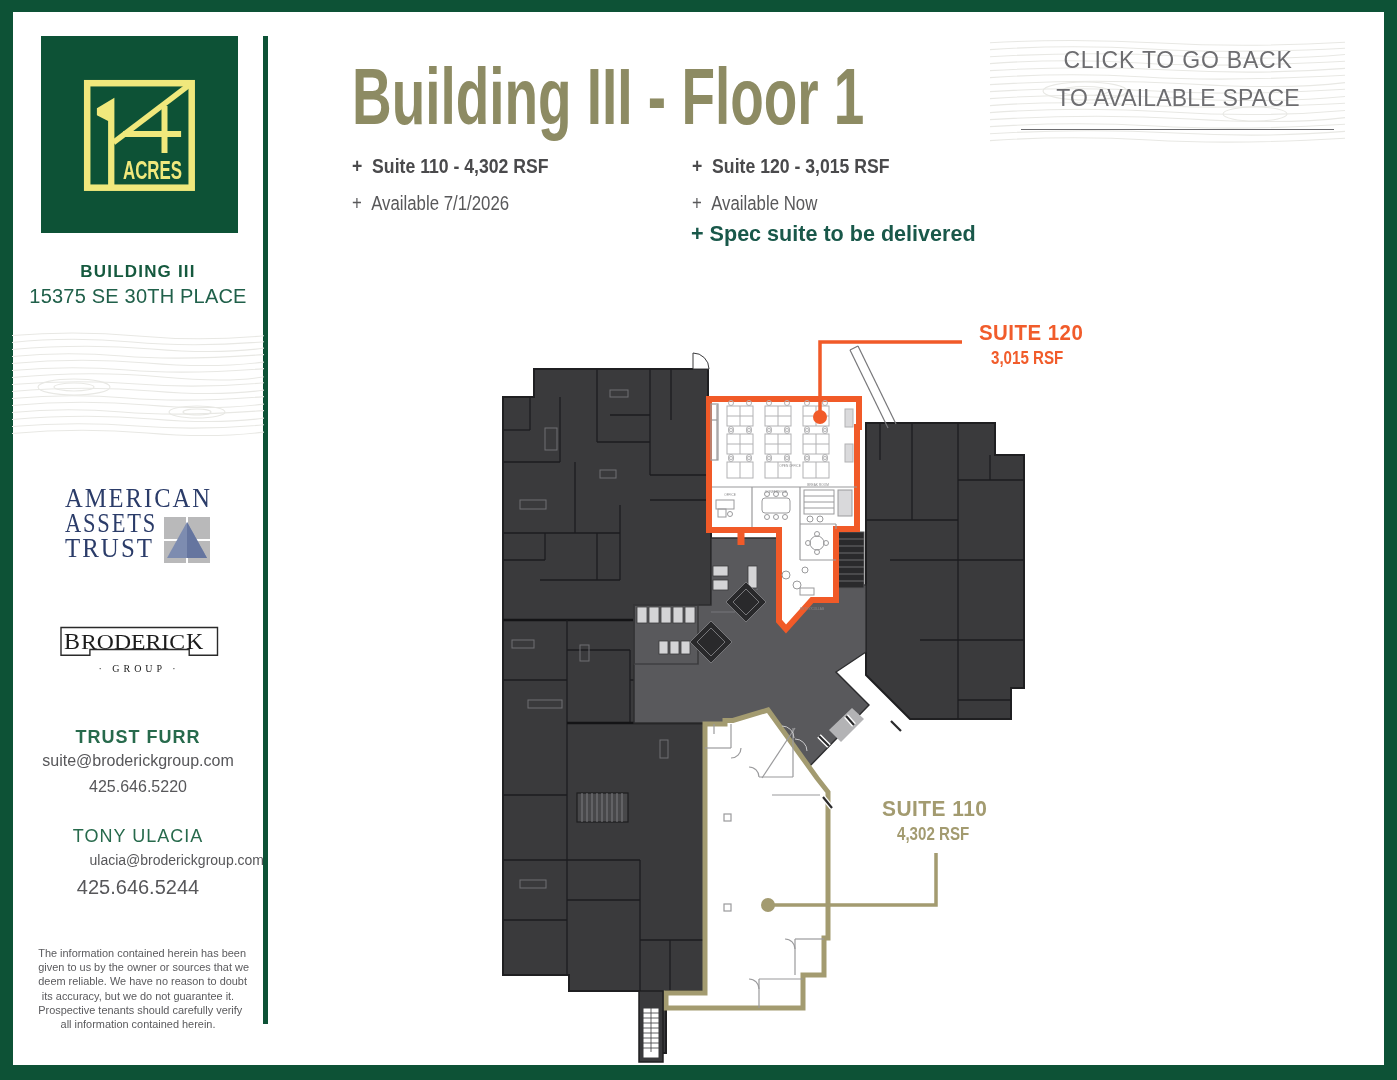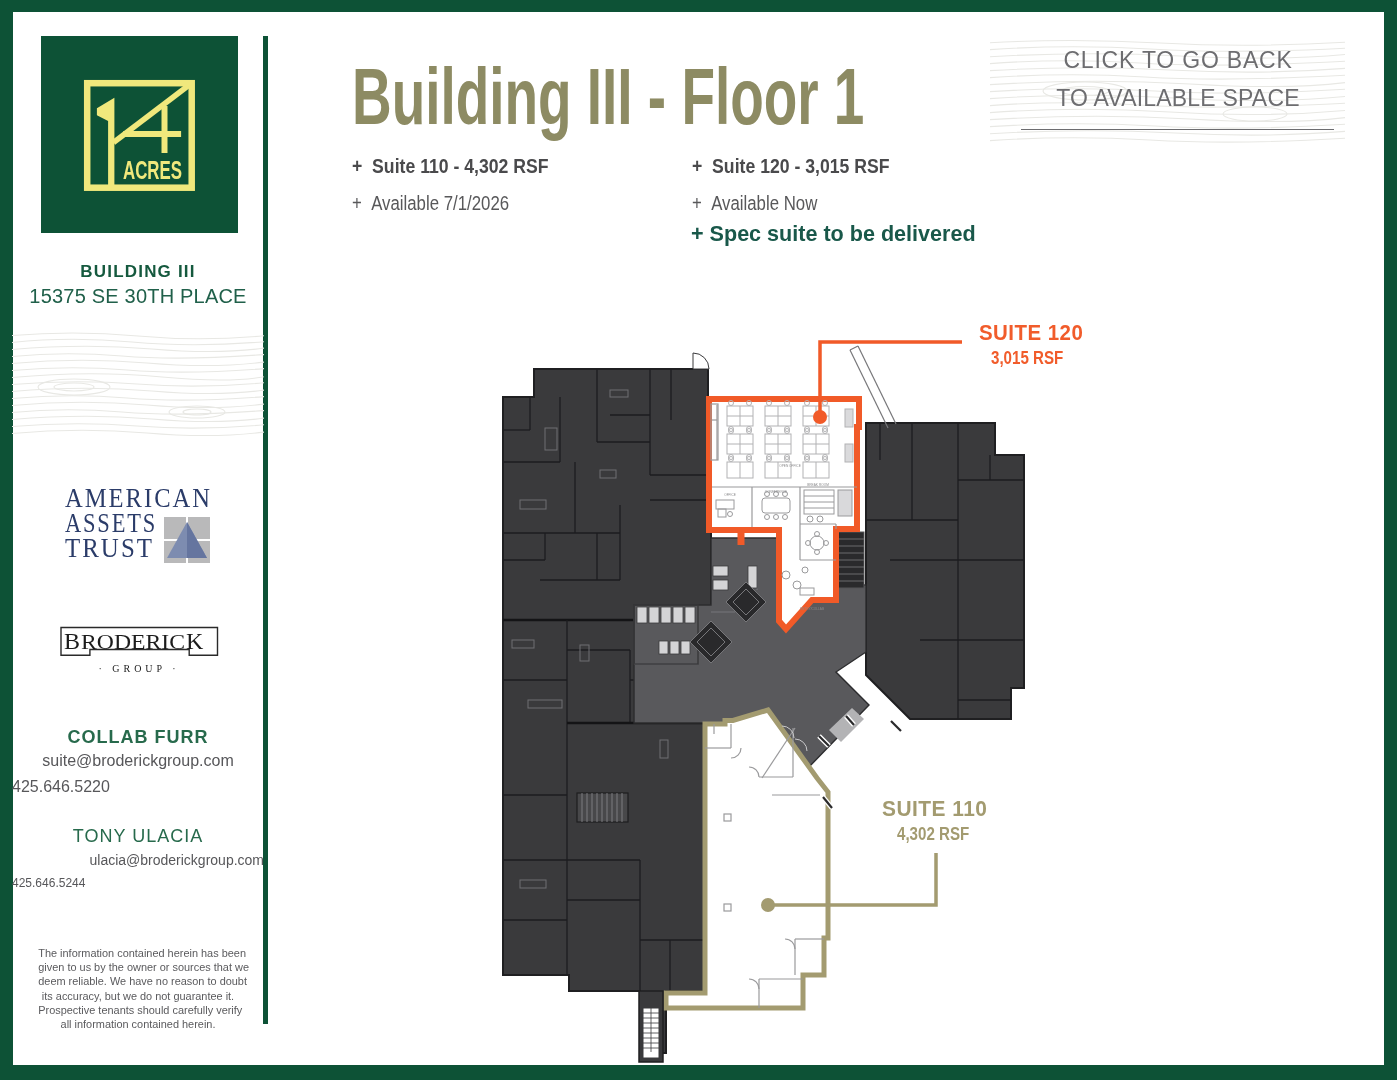"COLLAB FURR" div.abs { text: COLLAB -> TRUST }
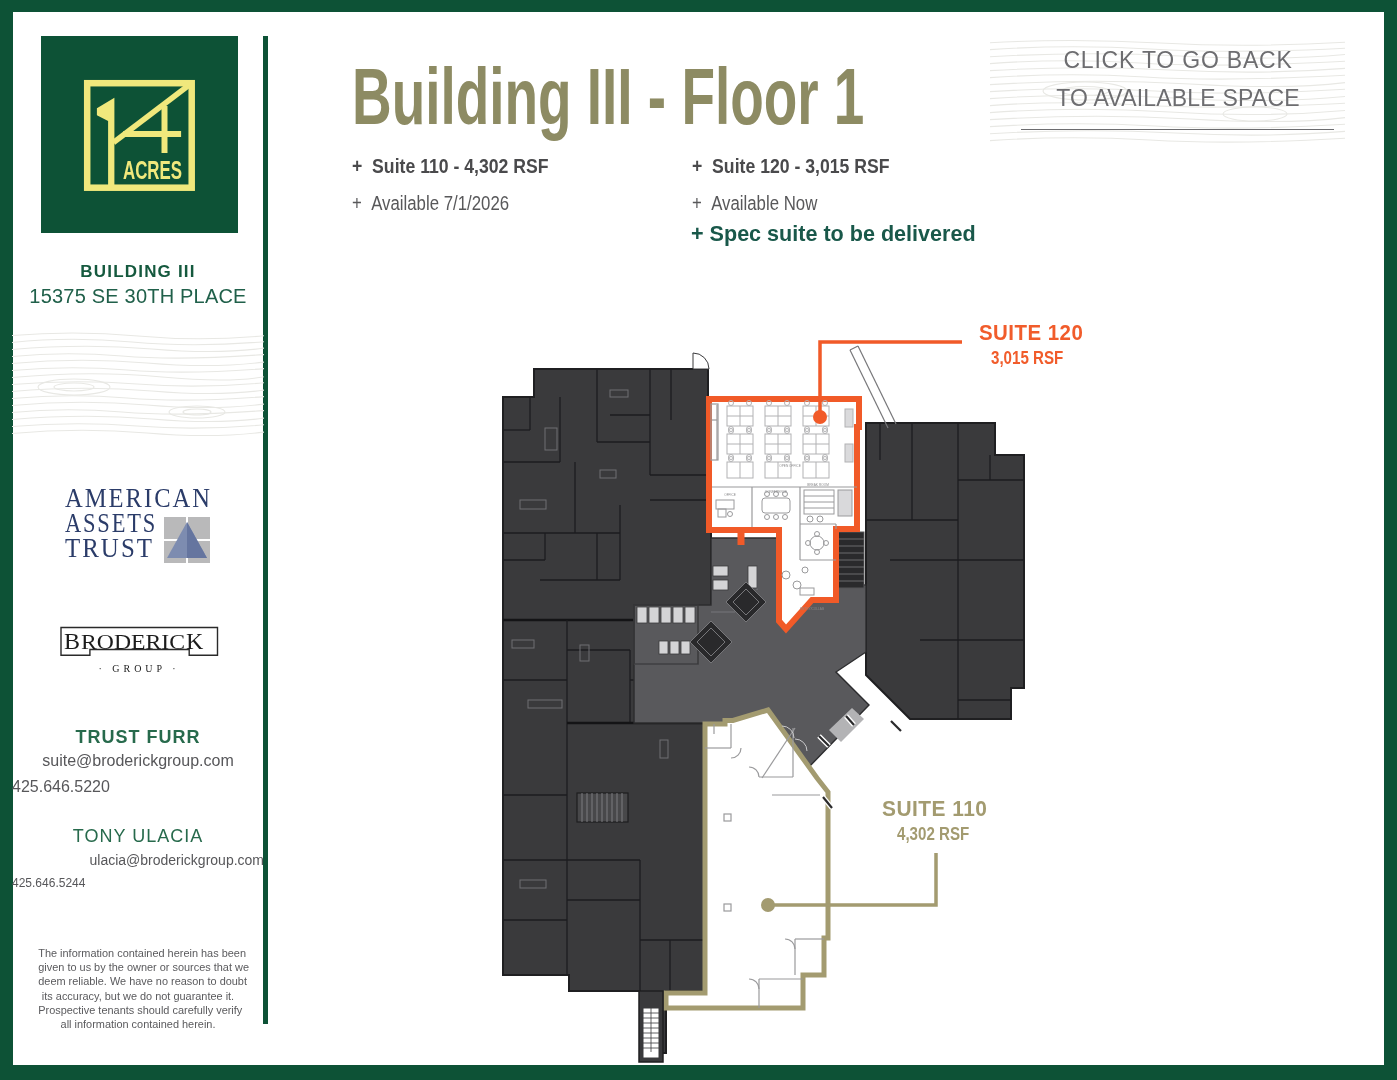"425.646.5220" div.abs { text-align: none -> center }
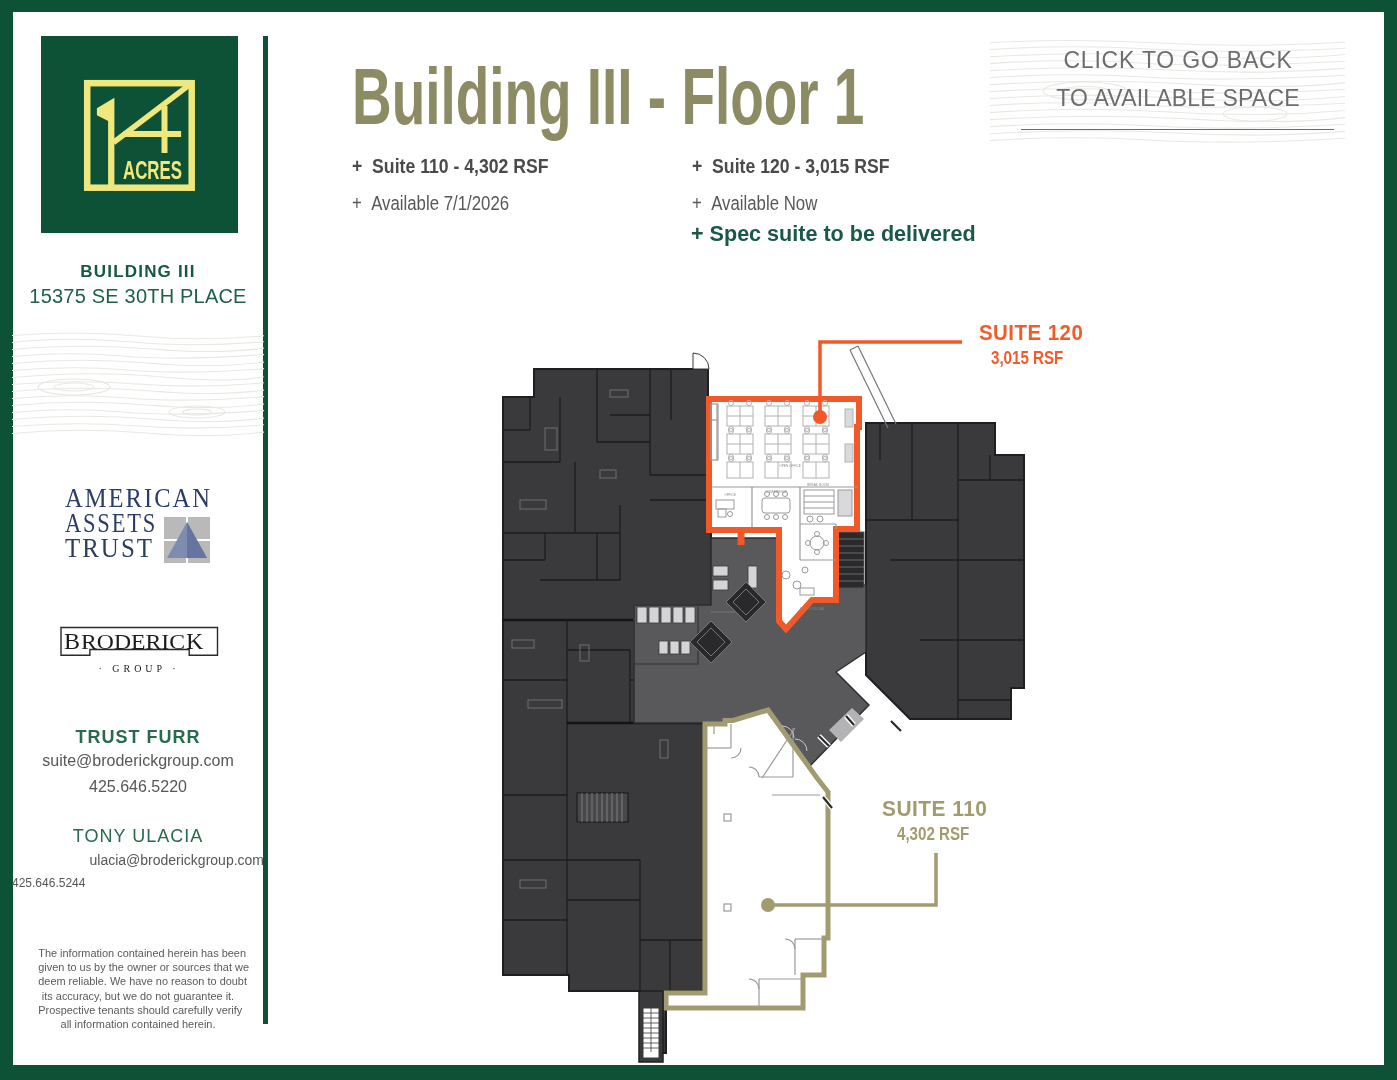"425.646.5244" div.abs { font-size: 12px -> 20px; text-align: none -> center }
